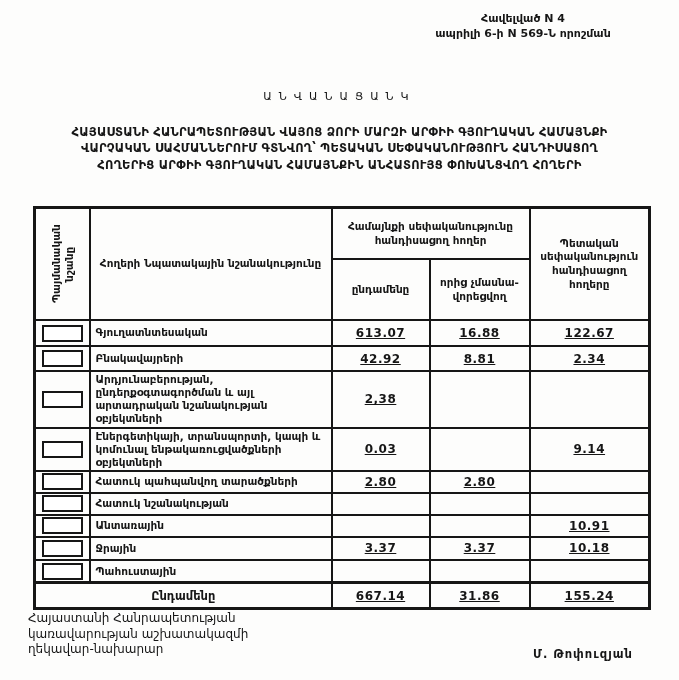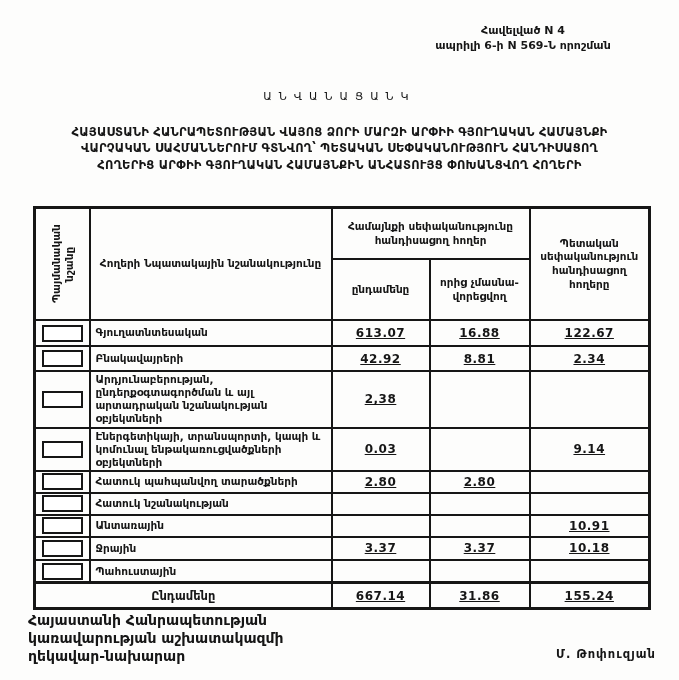"Հավելված N 4" .appendix { top: 24px -> 12px }
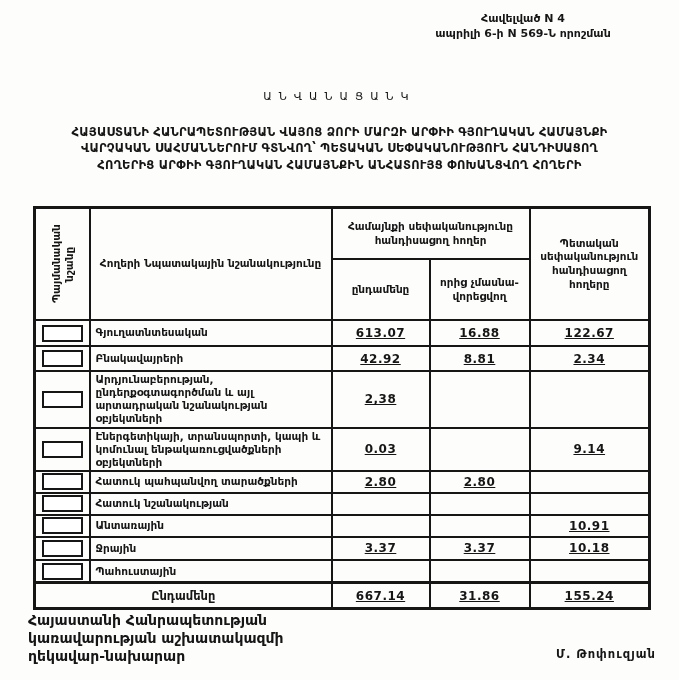"Հայաստանի Հանրապետության" .footer-left { font-size: 14px -> 12px; font-weight: bold -> normal }
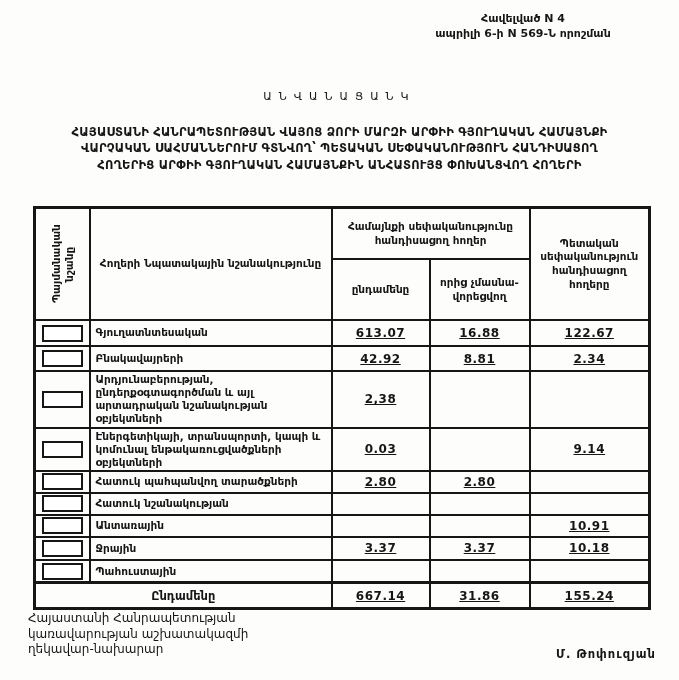"Մ. Թոփուզյան" .signature { margin-left: 23px -> none }
